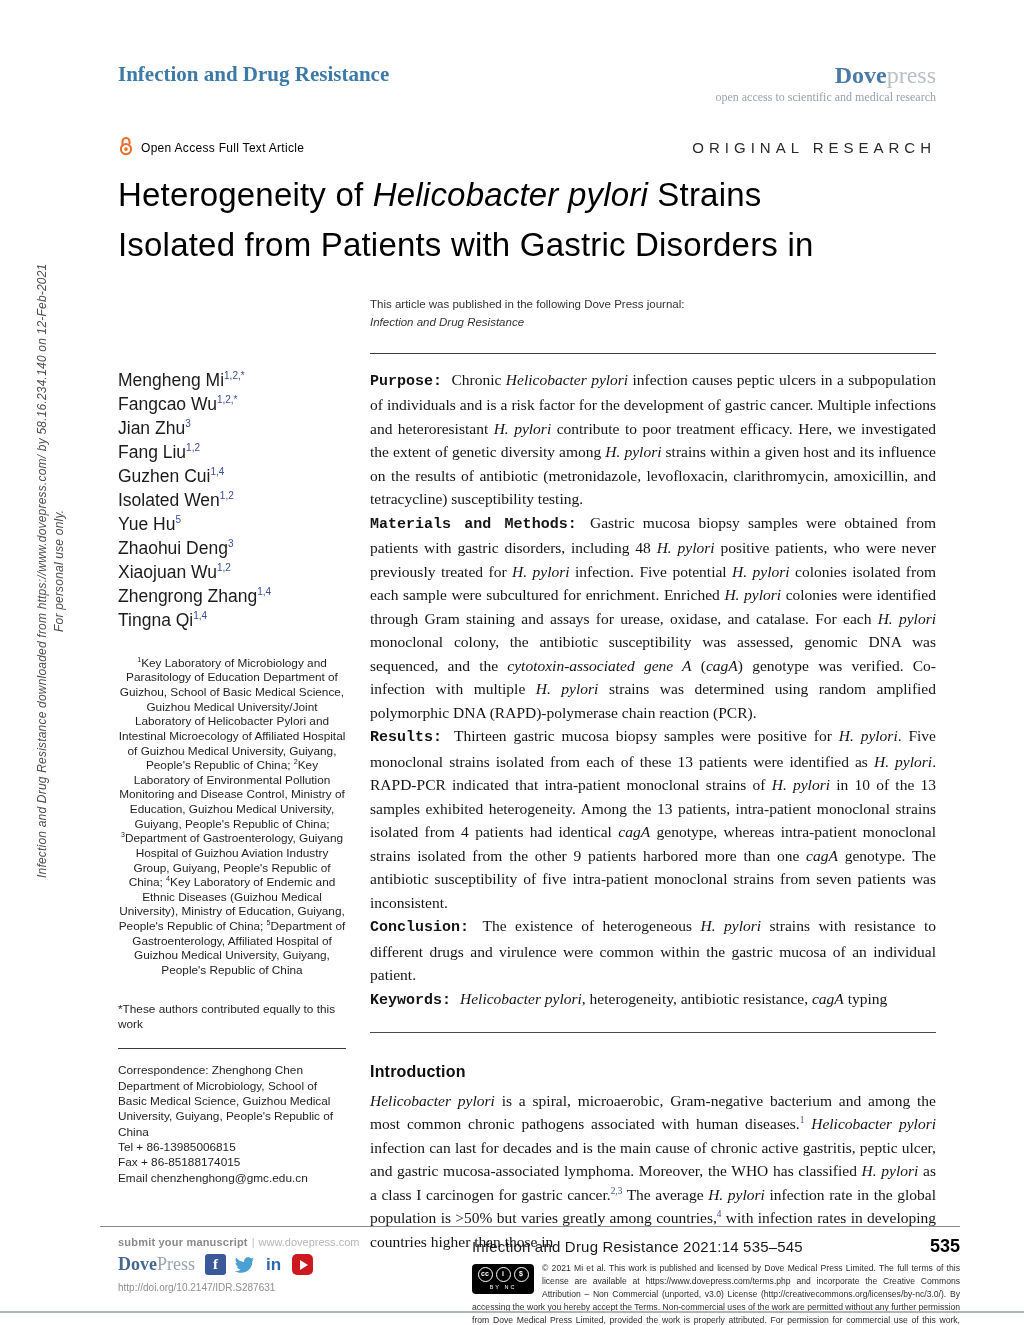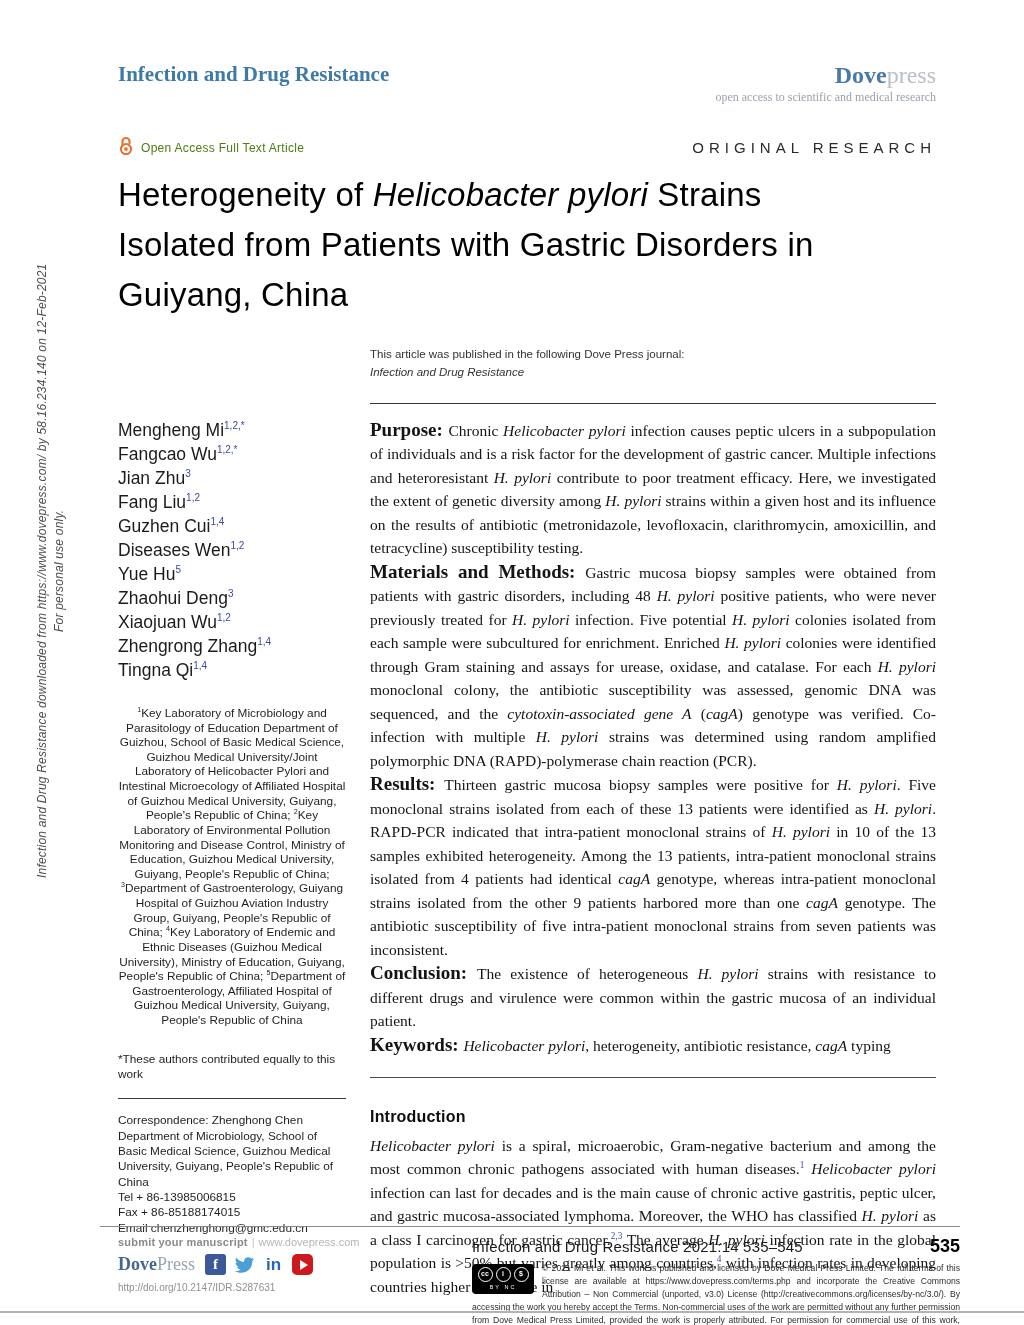"Open Access Full Text Article" .oa-label { color: #4d7c0f -> #000000 }
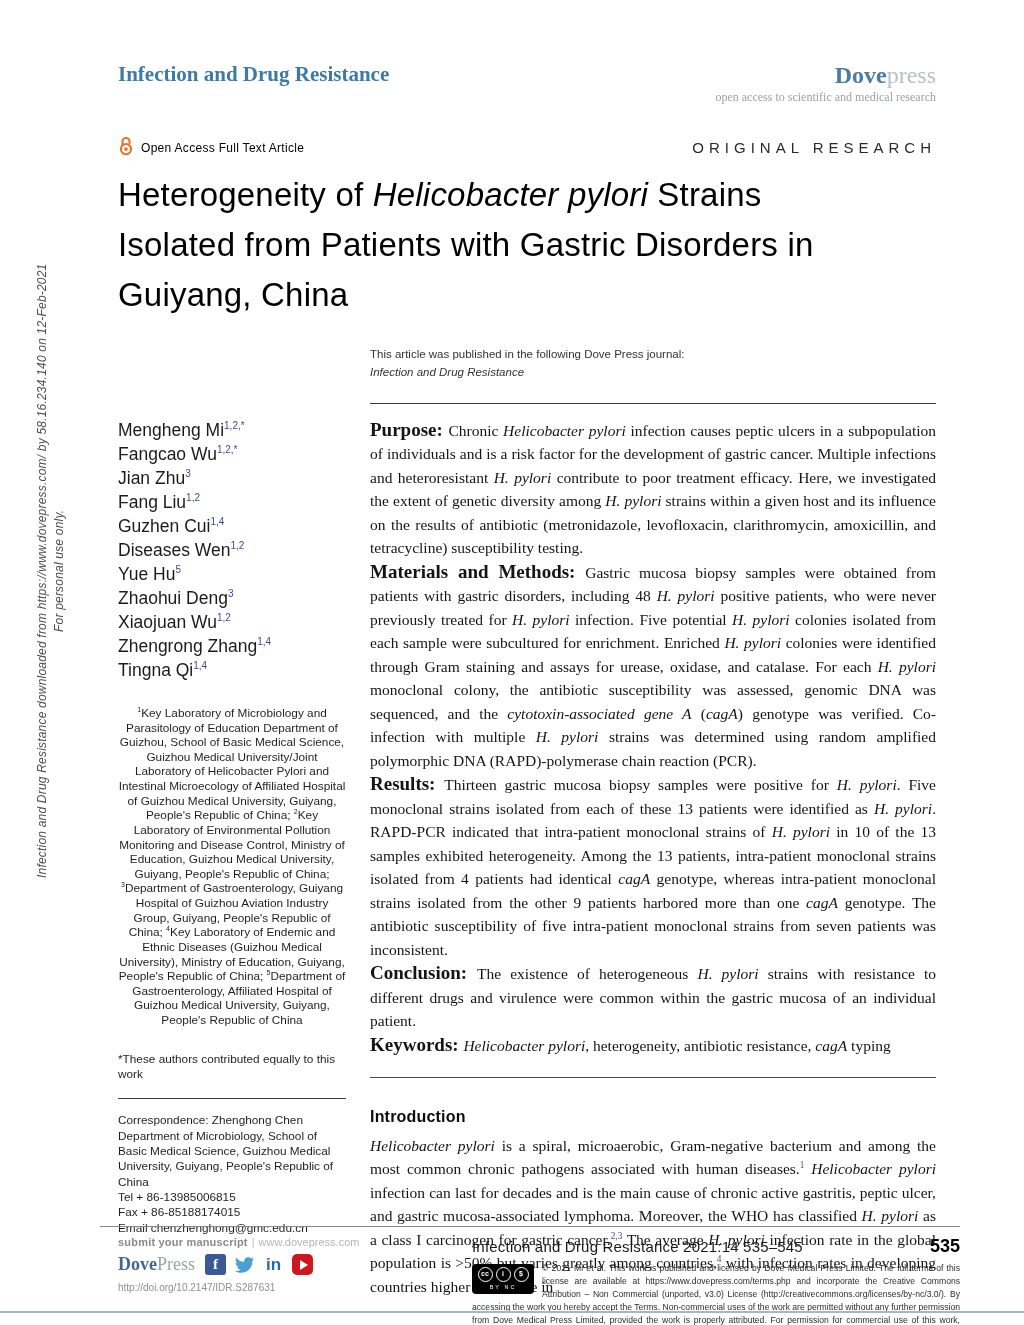"Guiyang, China" span { html: <span>Guiyang, China</span> -> none }
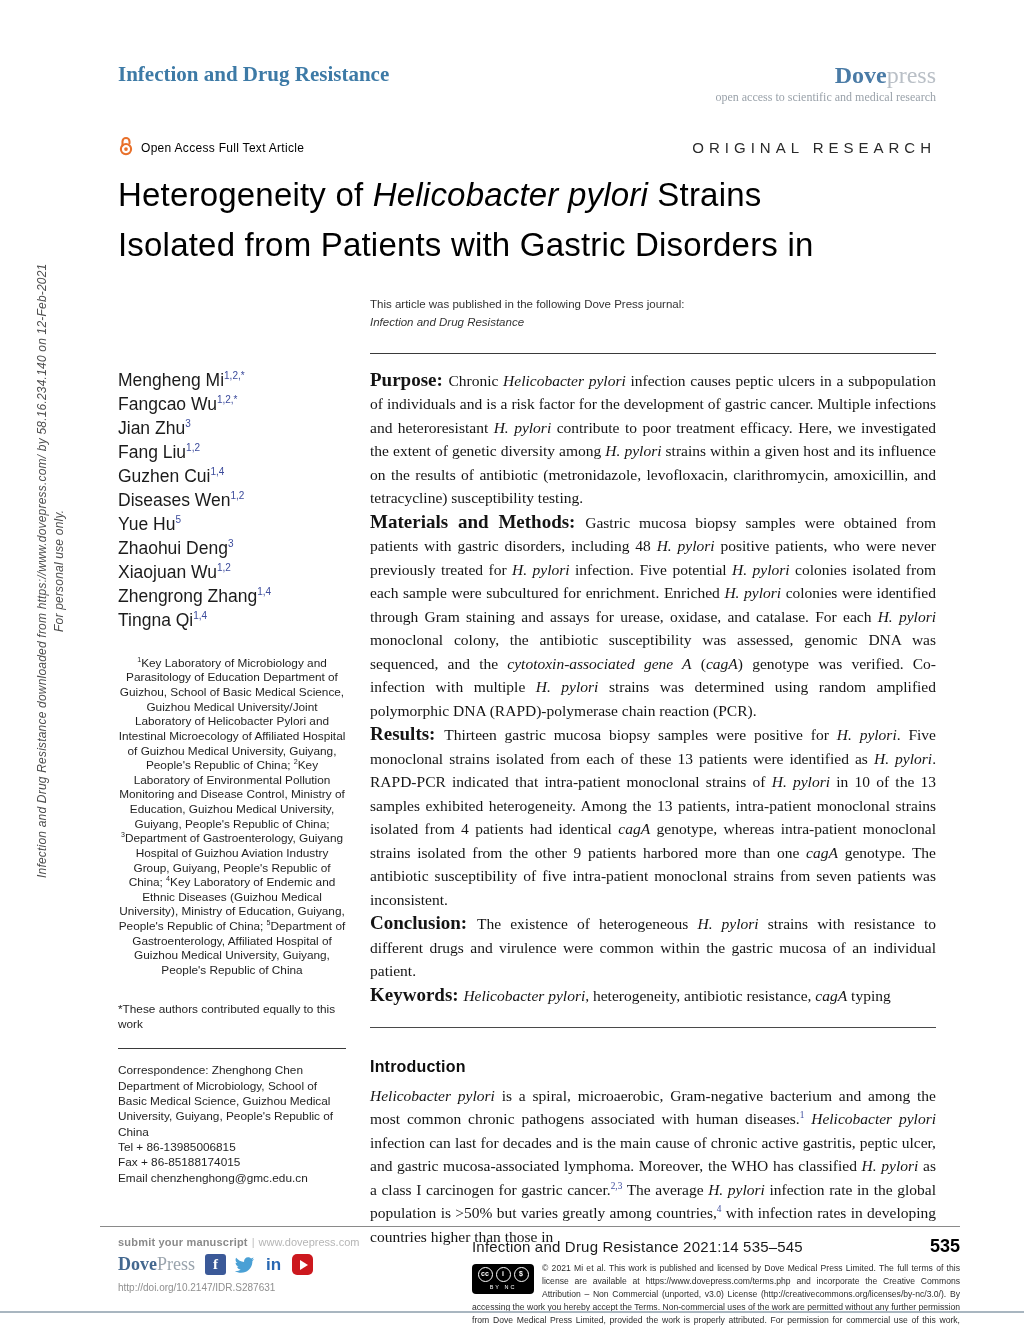"Purpose:" .seg-b { font-family: Liberation Serif, serif -> Liberation Mono, monospace; font-size: 19px -> 15px }
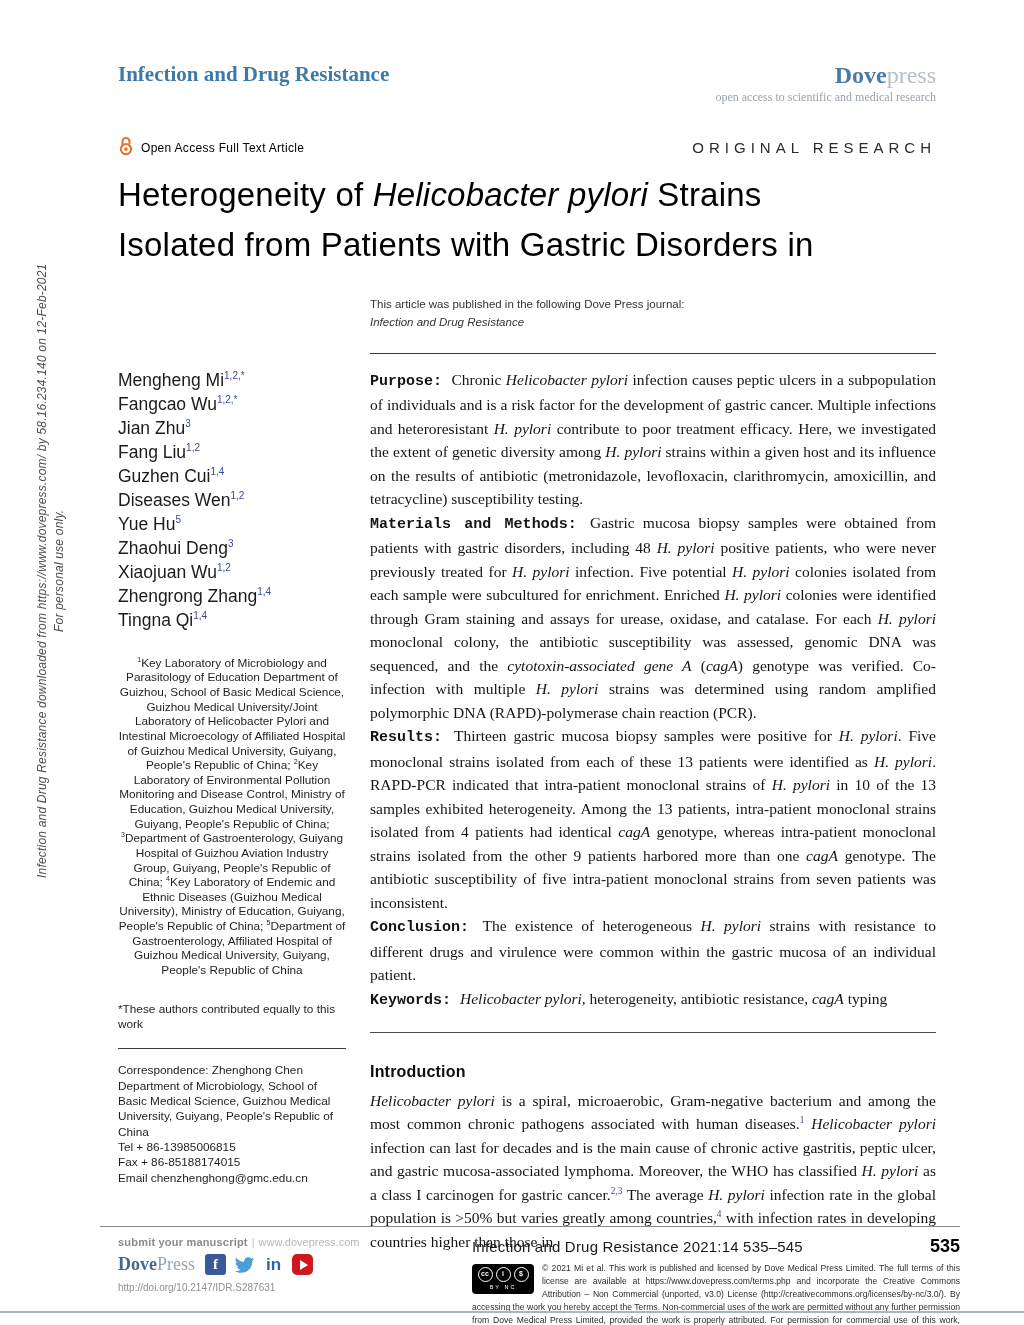"Diseases Wen" span { text: Diseases -> Isolated }
